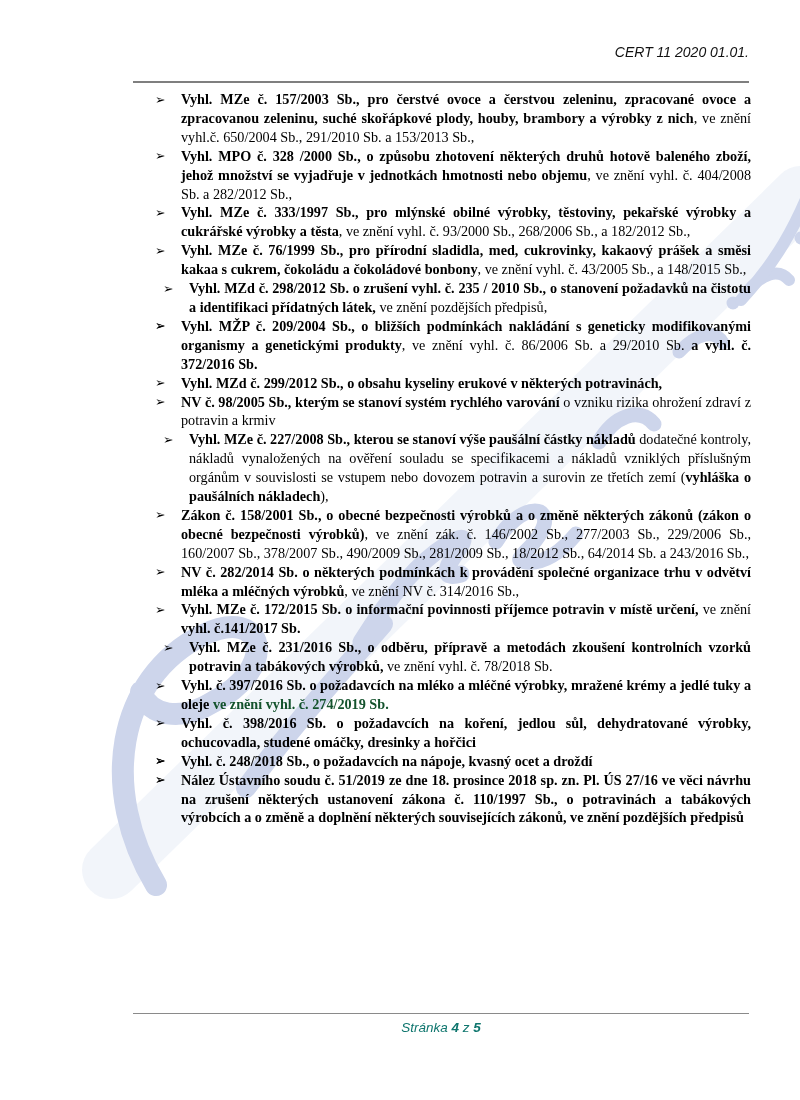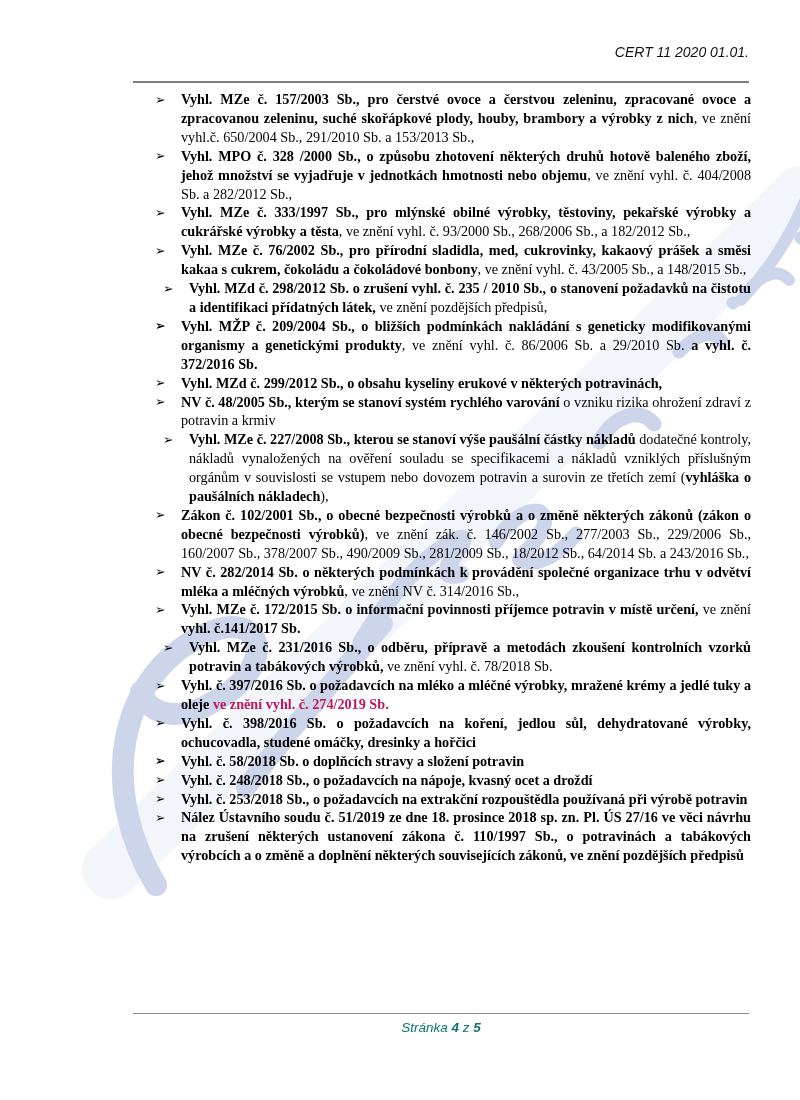"Vyhl. MZe č. 76/2002 Sb.," span.seg-bold { text: 76/2002 -> 76/1999 }
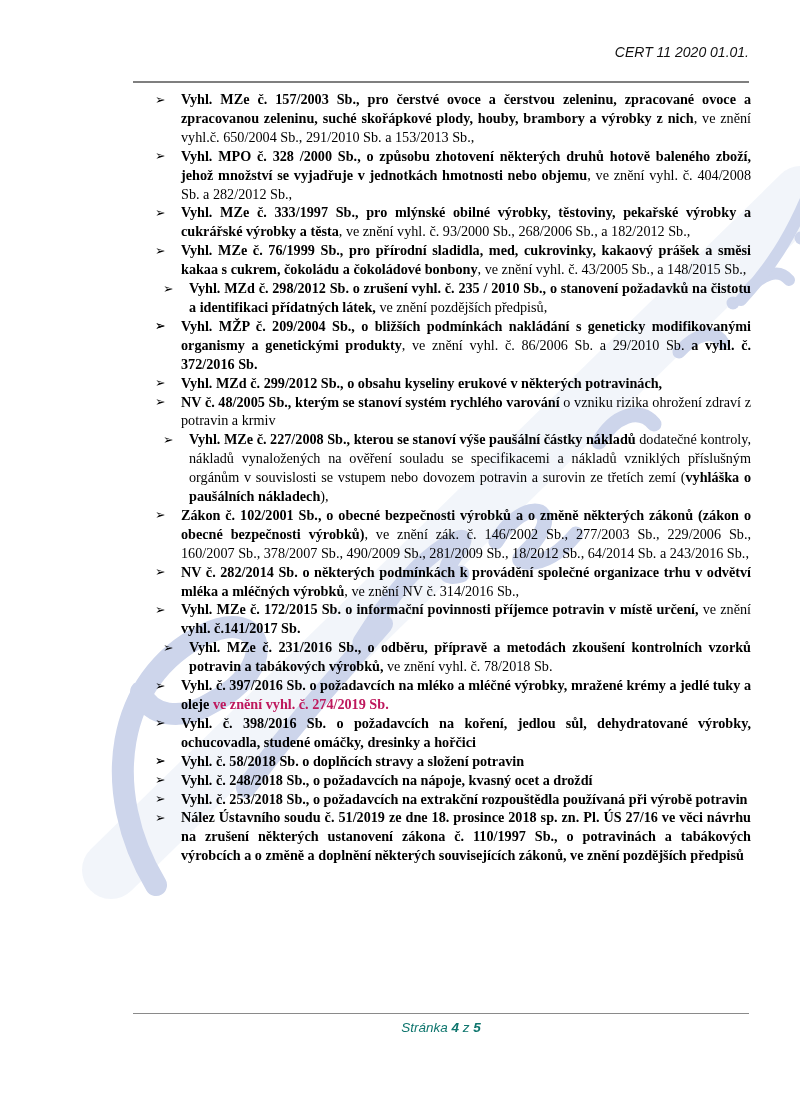"NV č. 48/2005 Sb., kterým" span.seg-bold { text: 48/2005 -> 98/2005 }
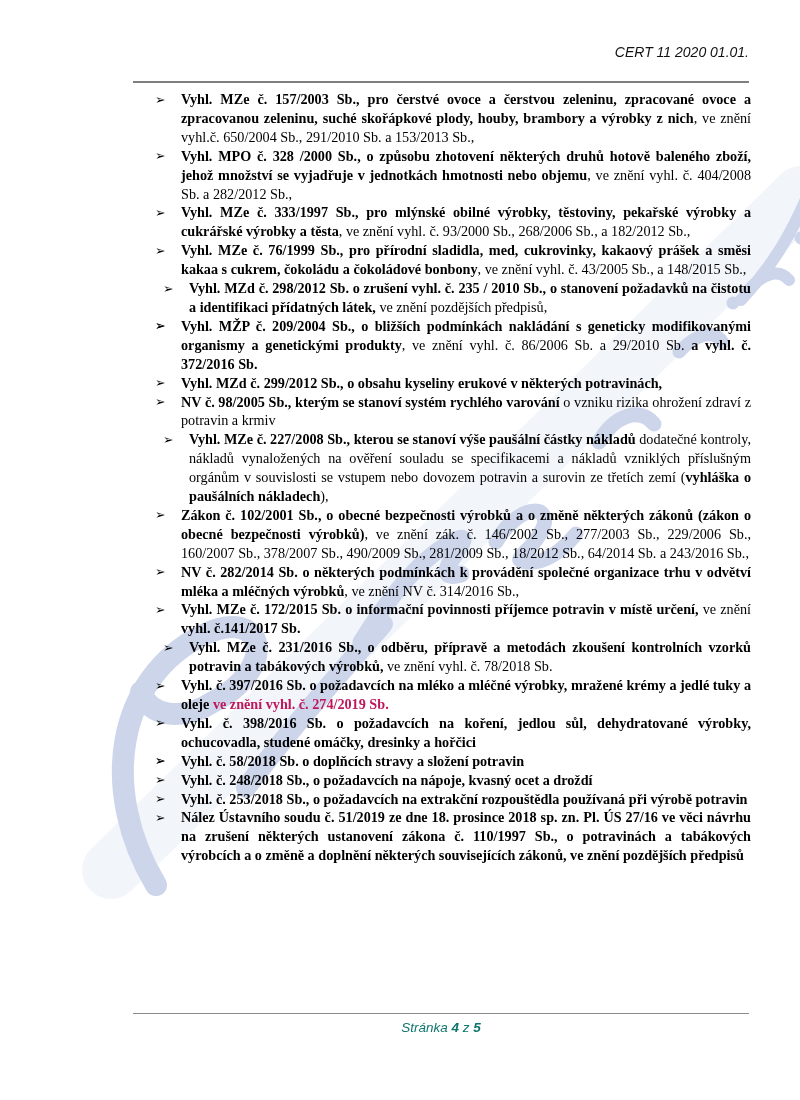"Zákon č. 102/2001 Sb., o" span.seg-bold { text: 102/2001 -> 158/2001 }
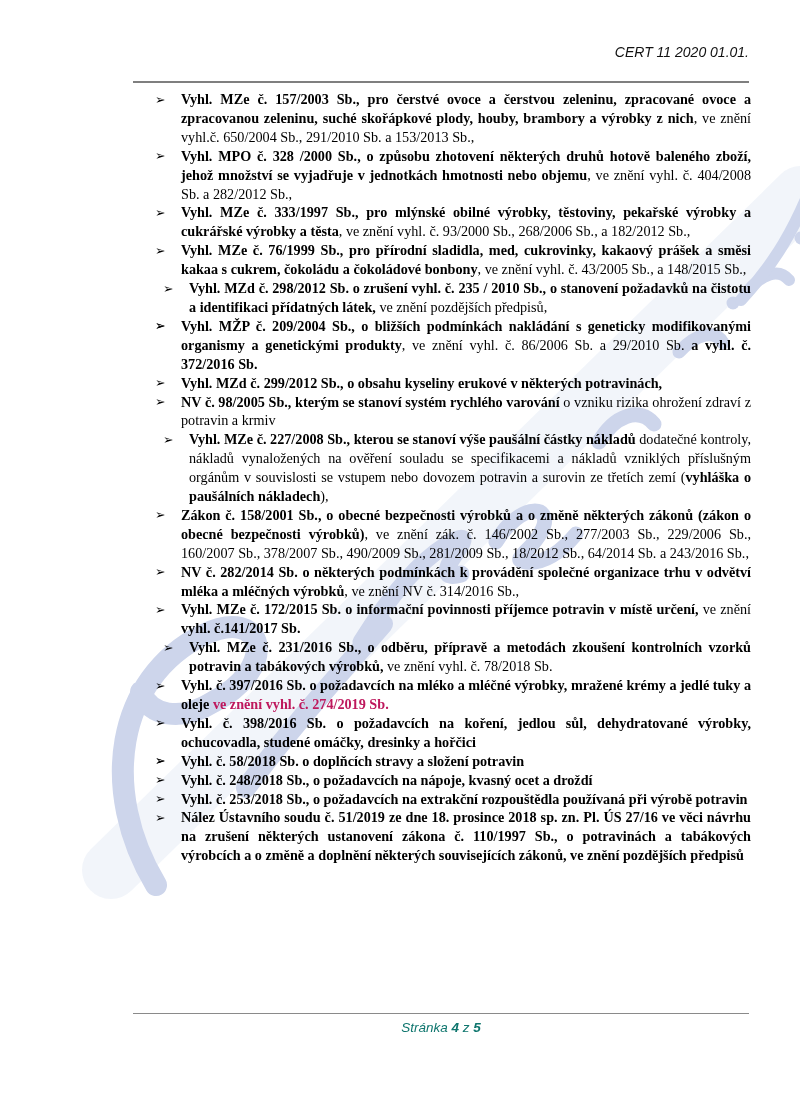"ve znění vyhl. č. 274/2019" .seg-bold-red { color: #be185d -> #14532d }
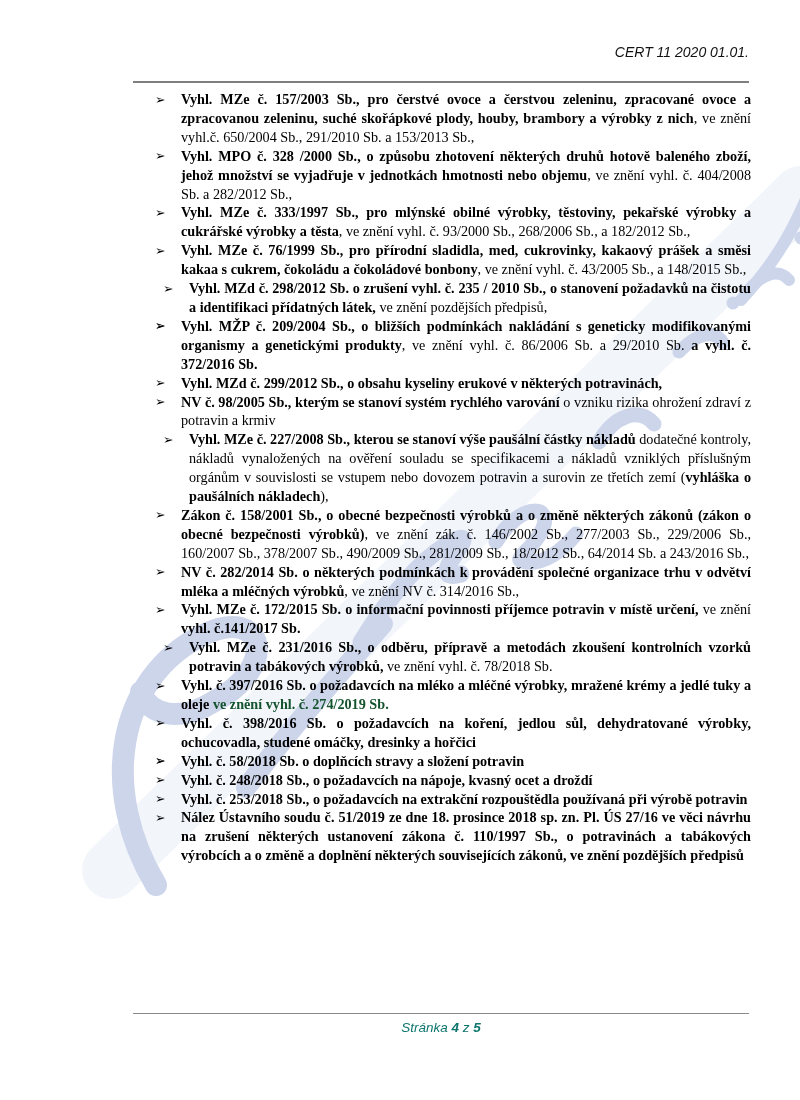"Vyhl. č. 58/2018 Sb. o" span.seg-bold { html: <span>Vyhl. č. 58/2018 Sb. o doplňcích stravy a složení potravin</span> -> none }
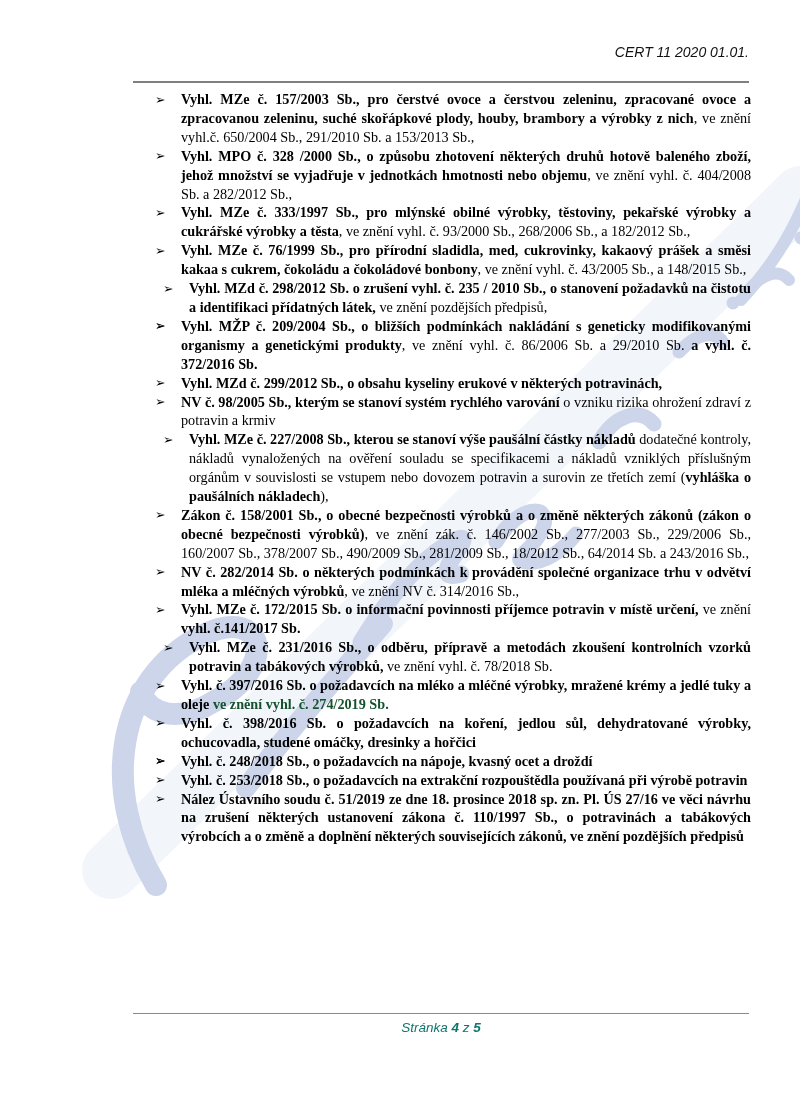"Vyhl. č. 253/2018 Sb., o" span.seg-bold { html: <span>Vyhl. č. 253/2018 Sb., o požadavcích na extrakční rozpouštědla používaná při výrobě potravin</span> -> none }
